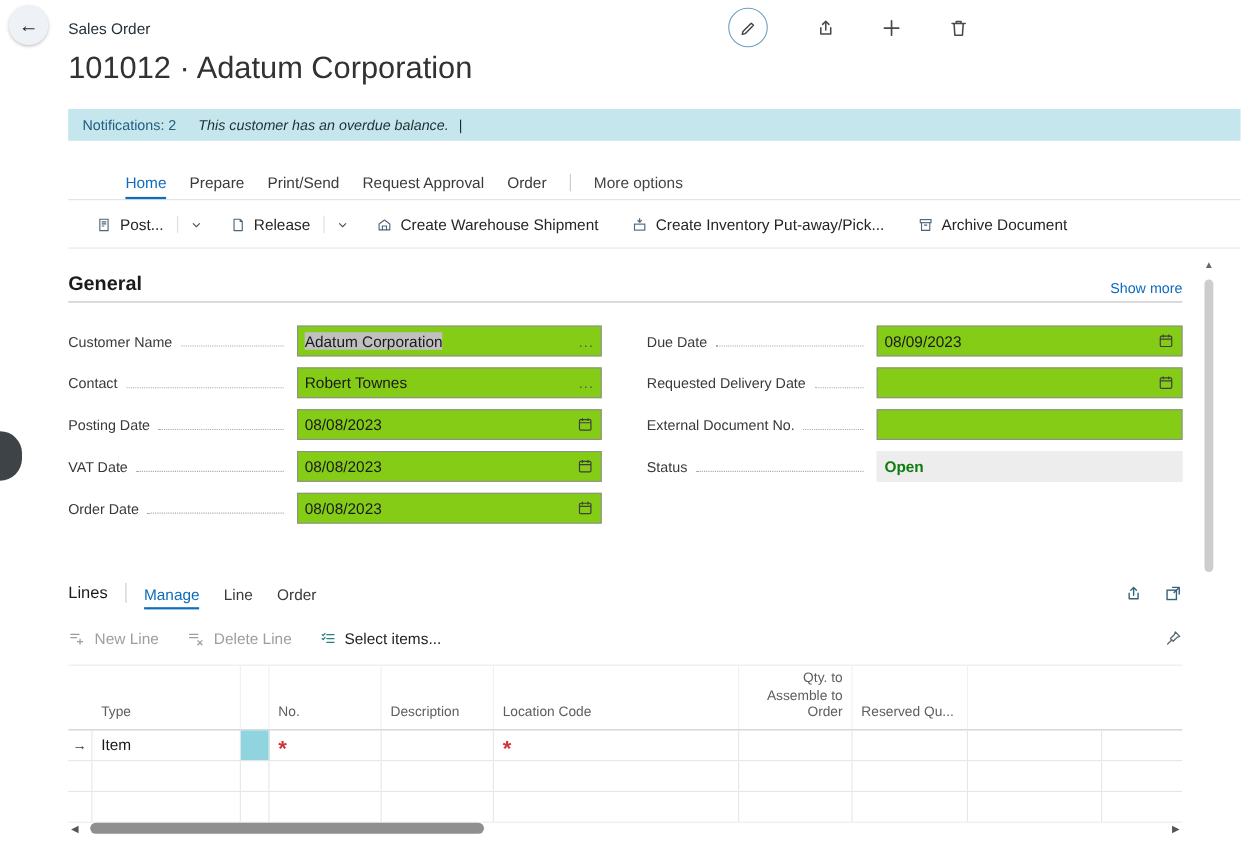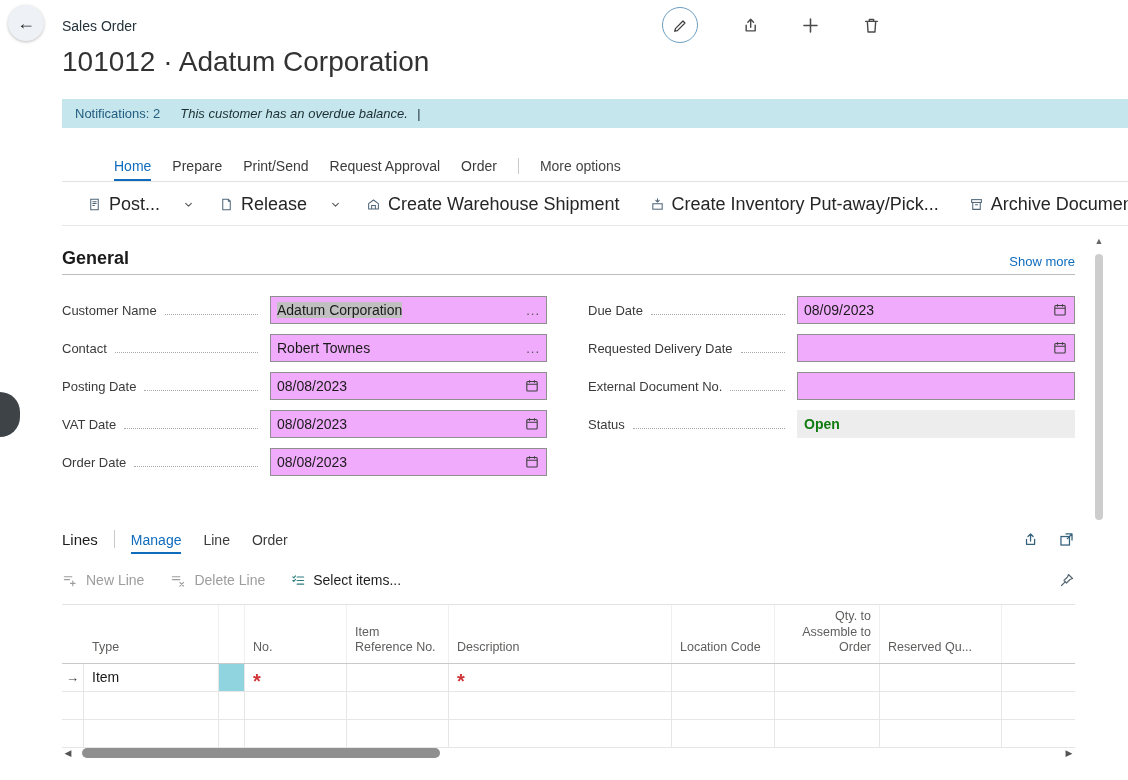"Post..." .actionbar { font-size: 18px -> 14px }
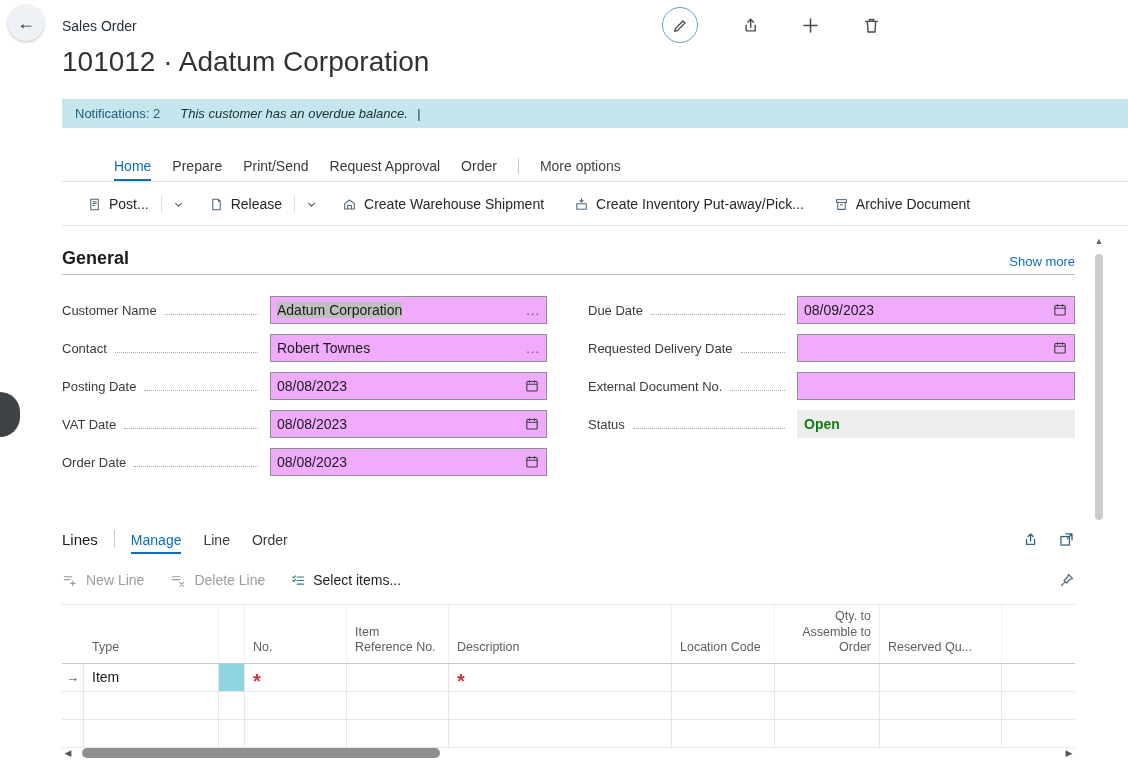"Adatum Corporation" .ctl { background: #f0abfc -> #84cc16 }
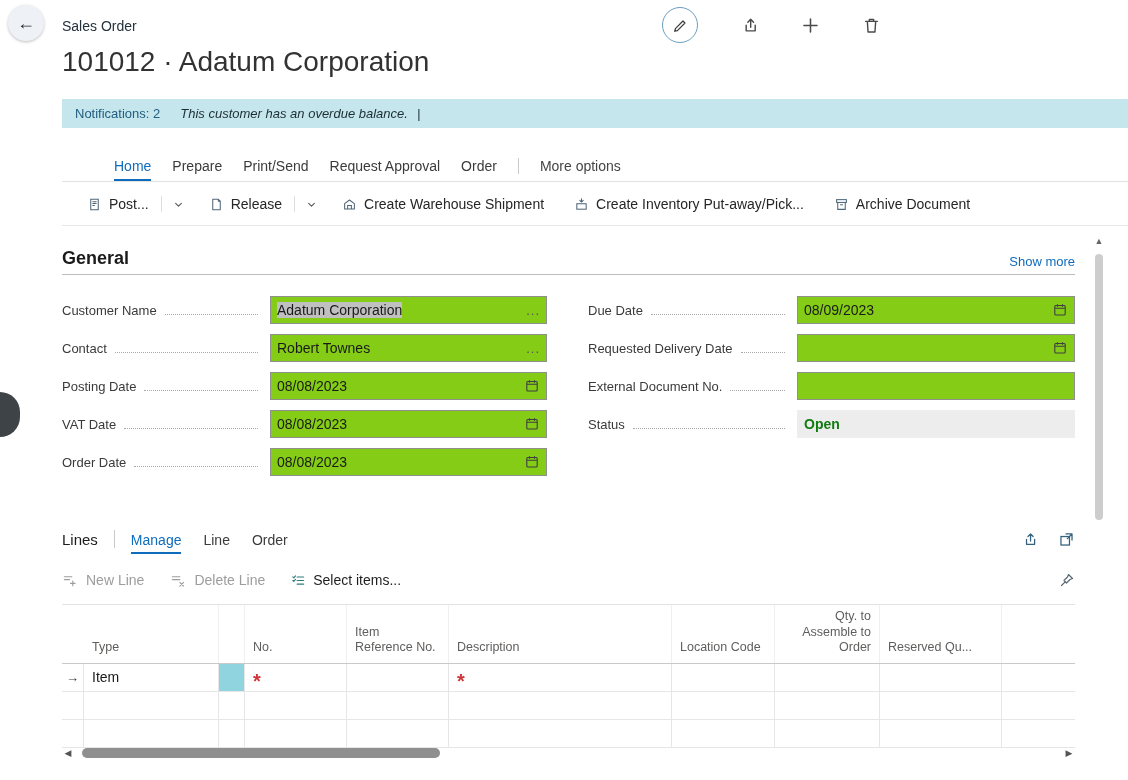"Item Reference No." span.h { html: <span>Item Reference No.</span> -> none }
